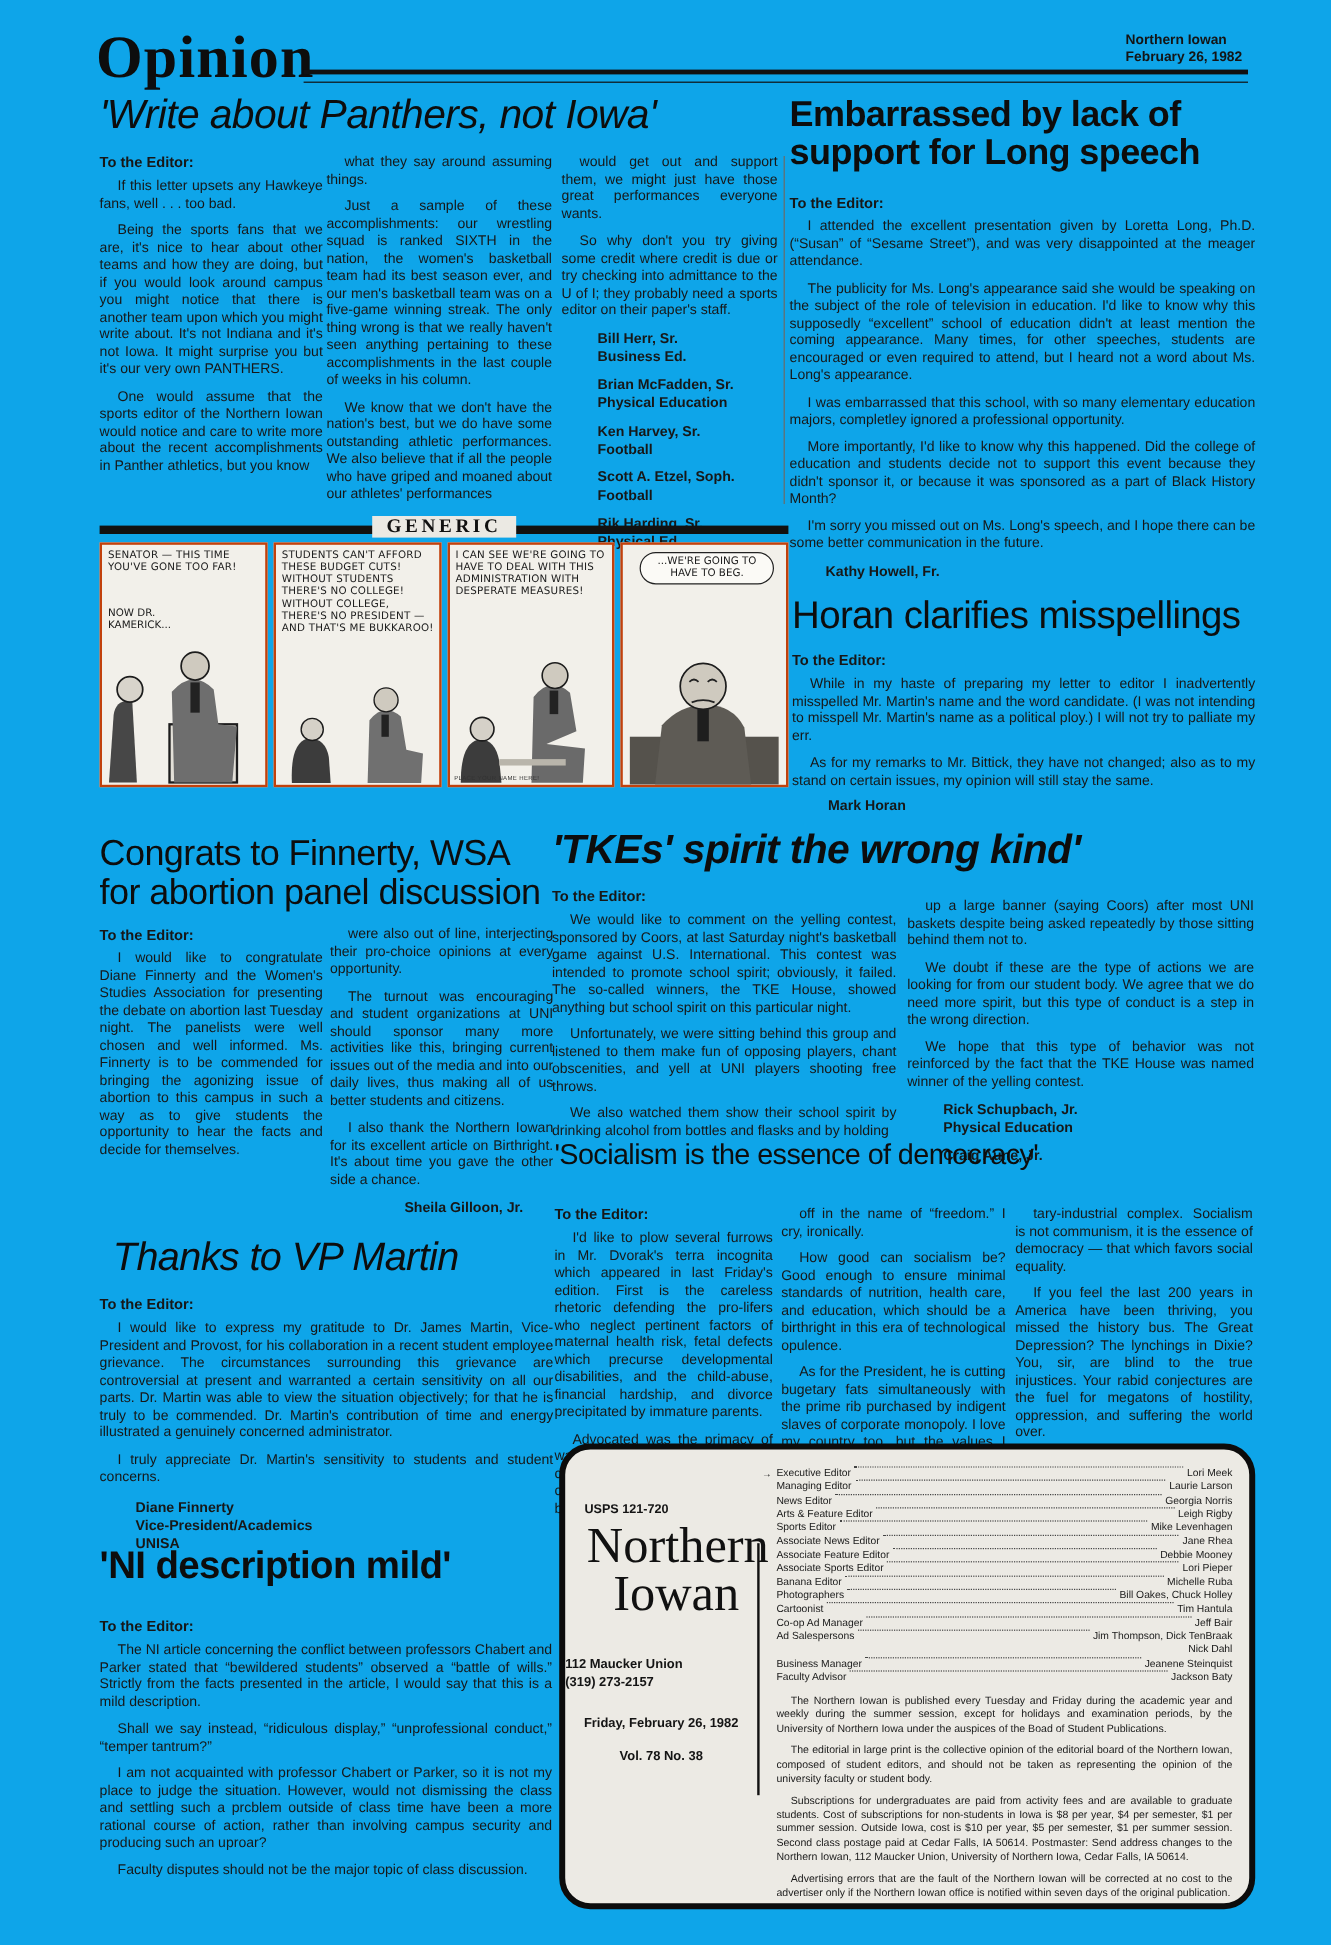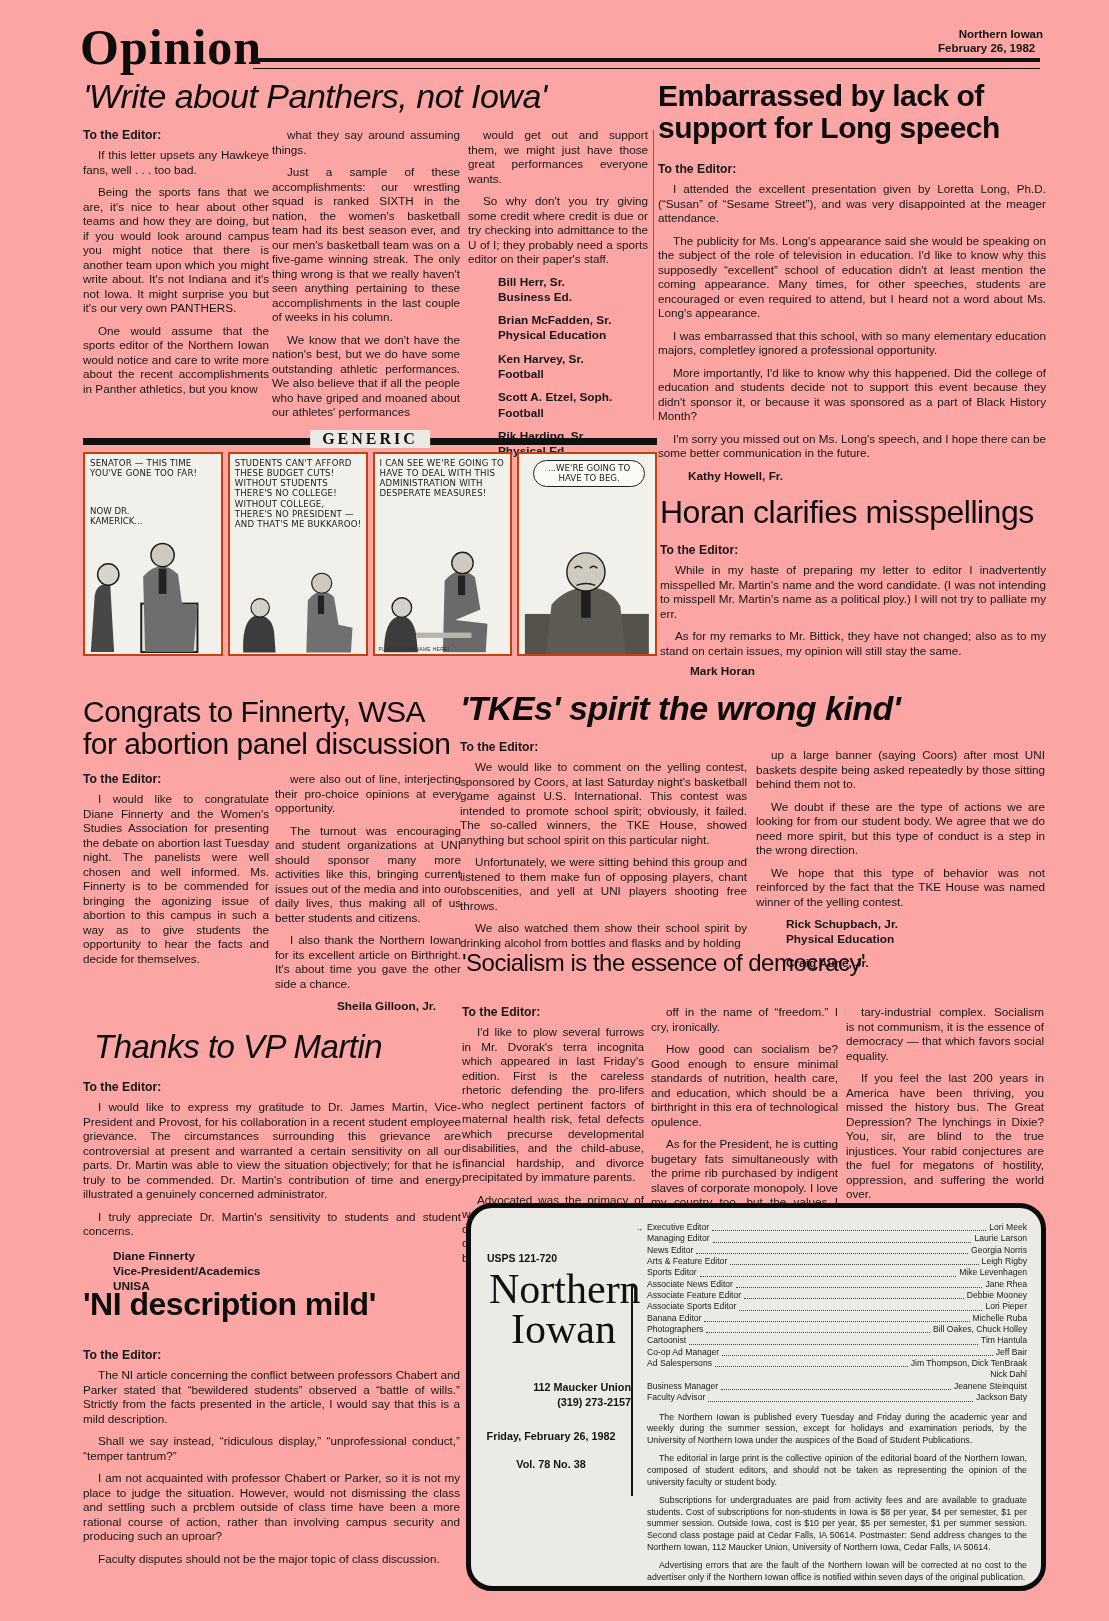"Opinion" .sheet { background: #fca5a5 -> #0ea5e9 }
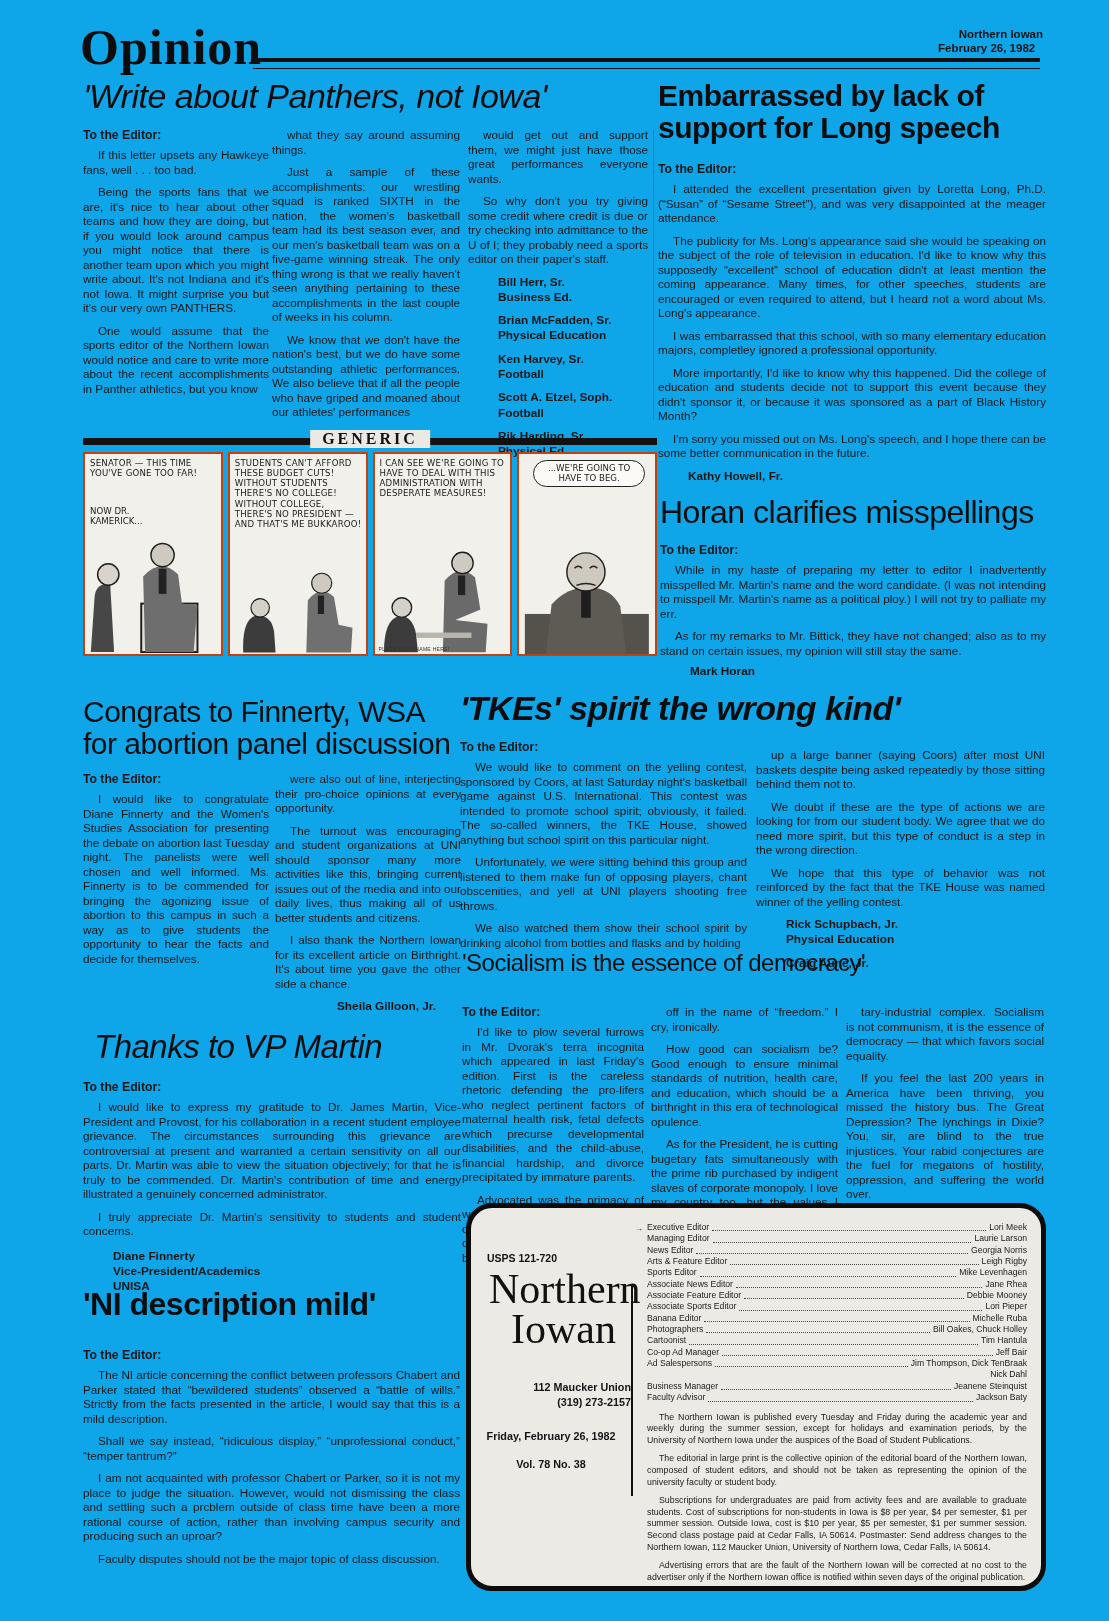"Northern Iowan" .paper-name { text-align: right -> left }
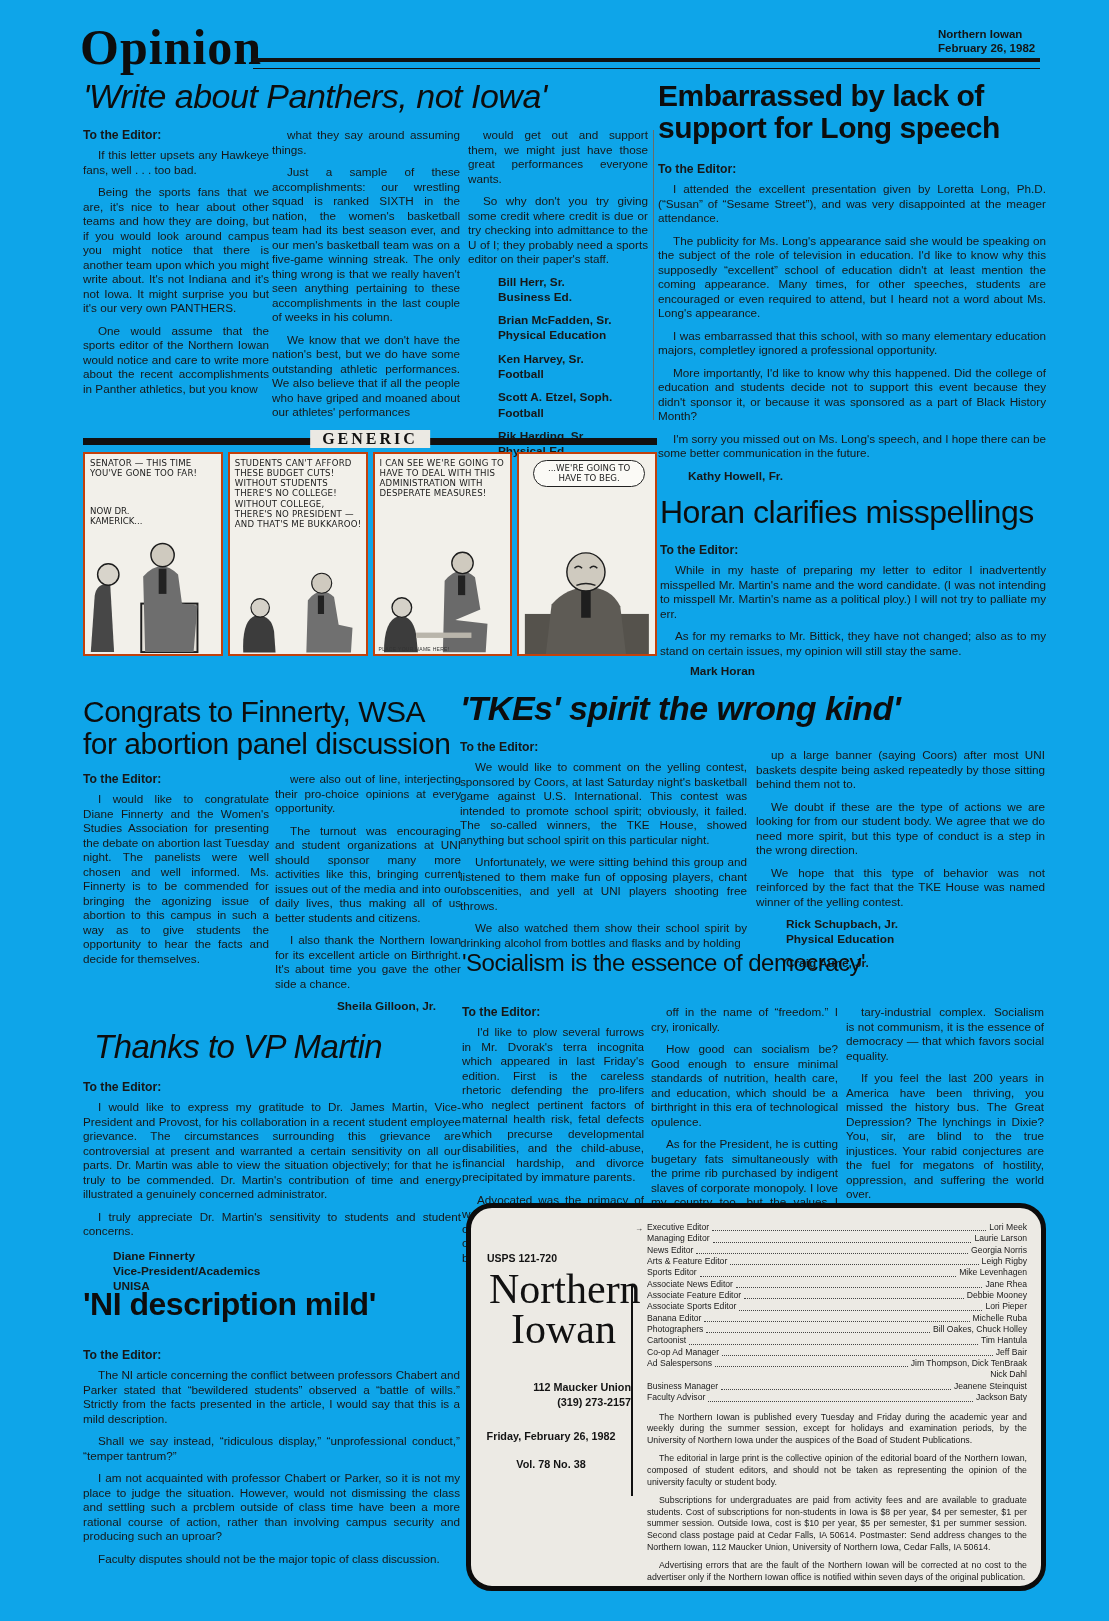"Executive Editor" .staff-row { align-items: flex-end -> flex-start }
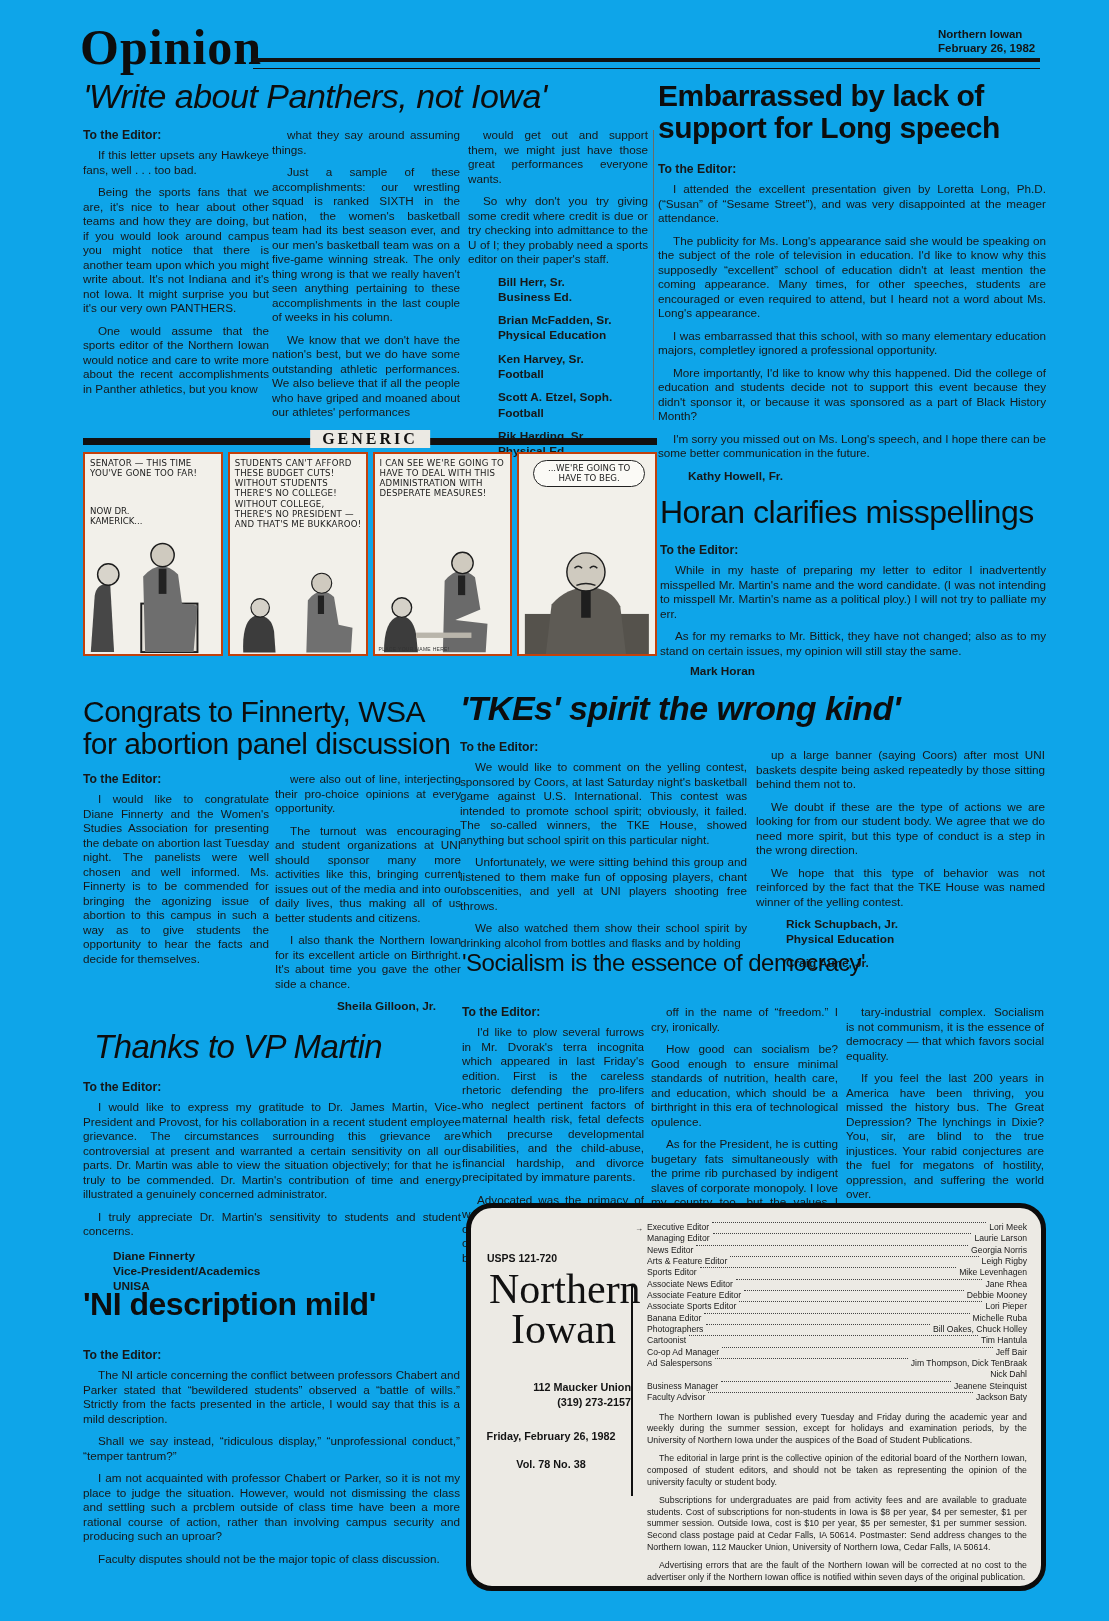"112 Maucker Union" .mast-addr { text-align: right -> left }
